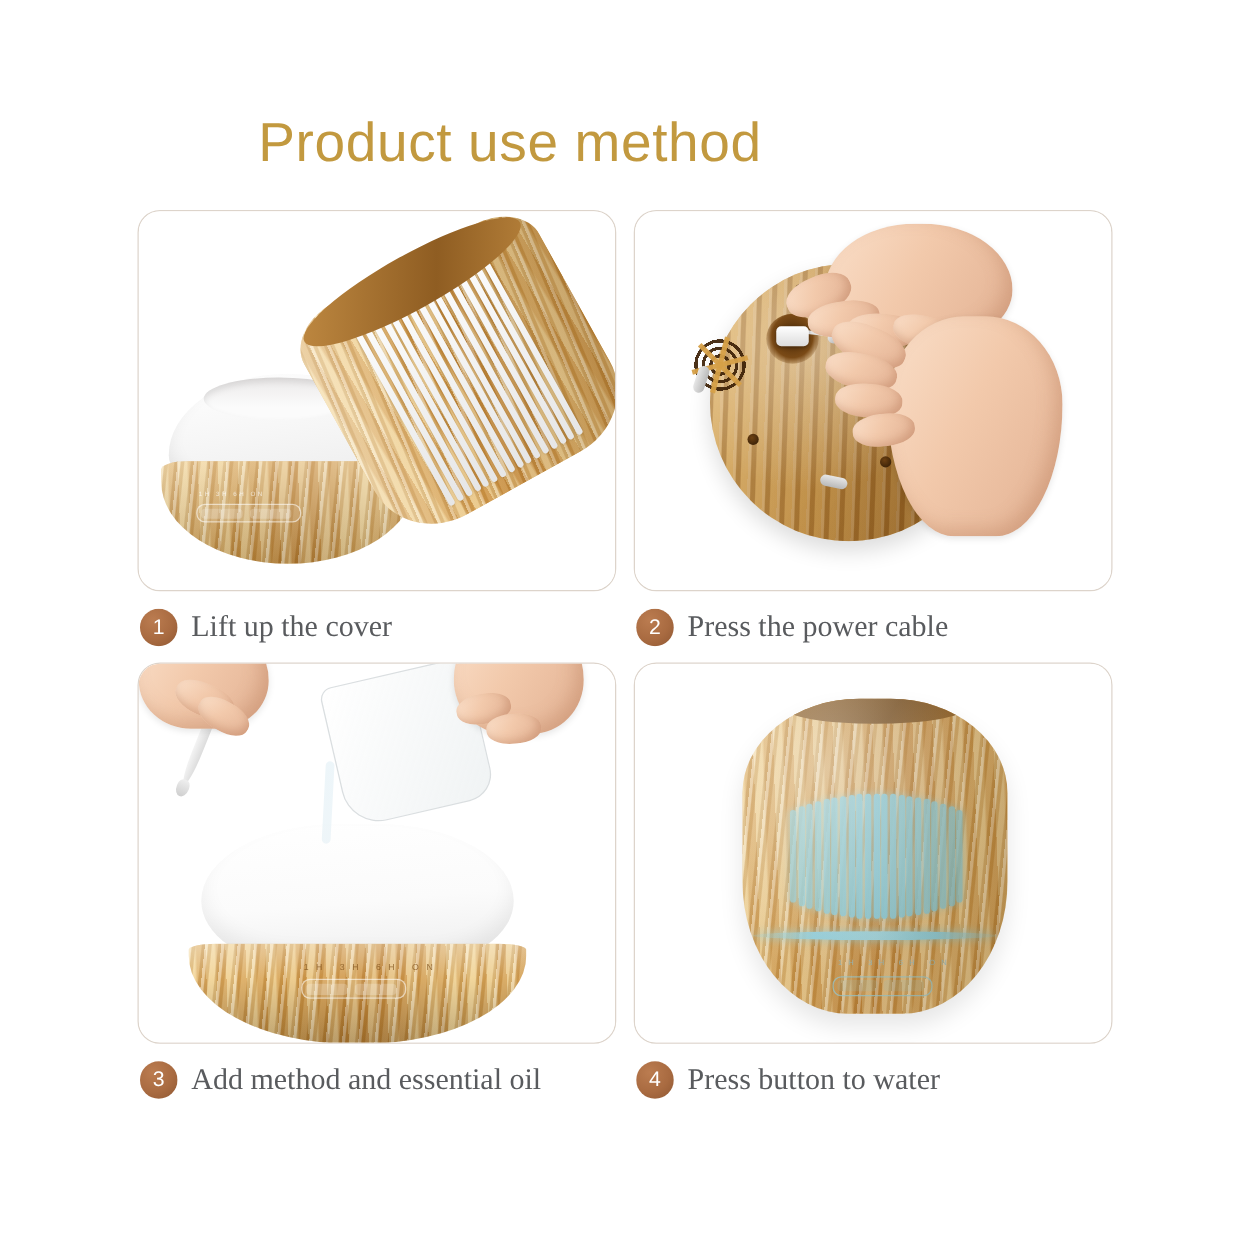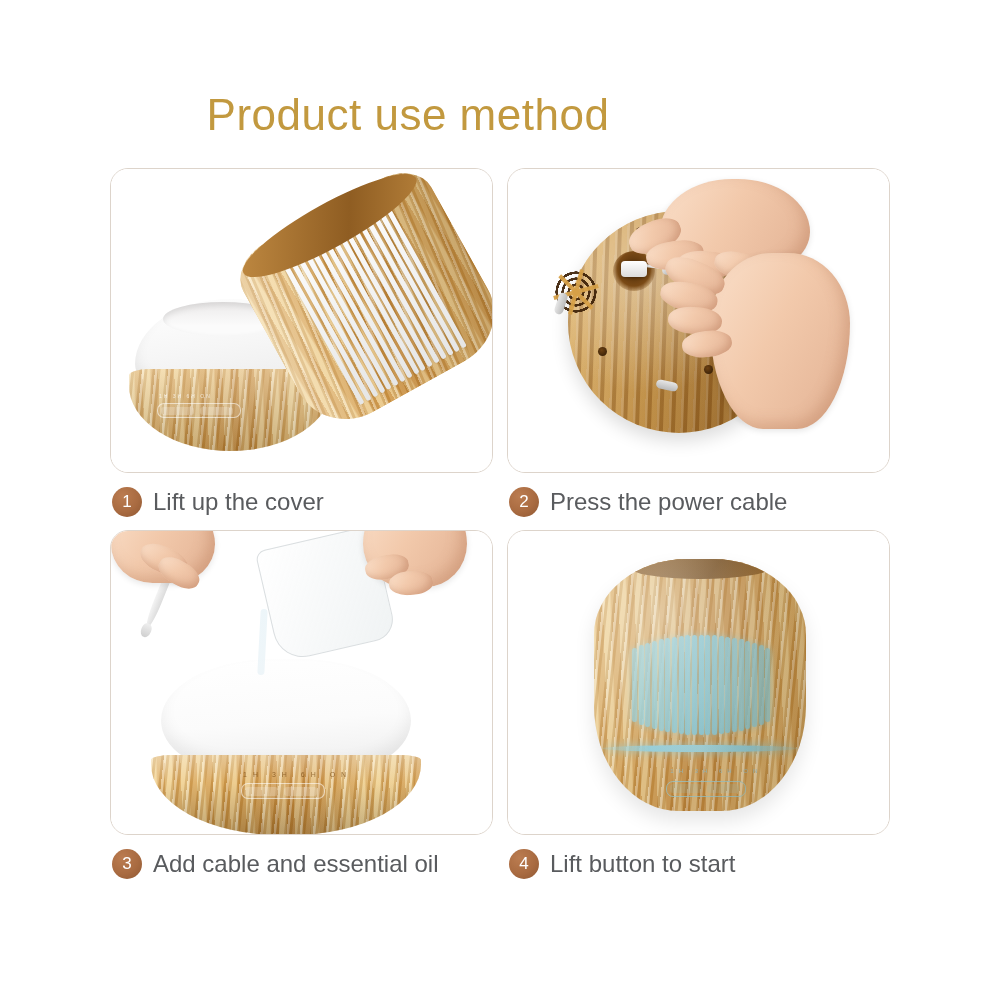"Lift up the cover" .cap-text { font-family: Liberation Sans, sans-serif -> Liberation Serif, serif }
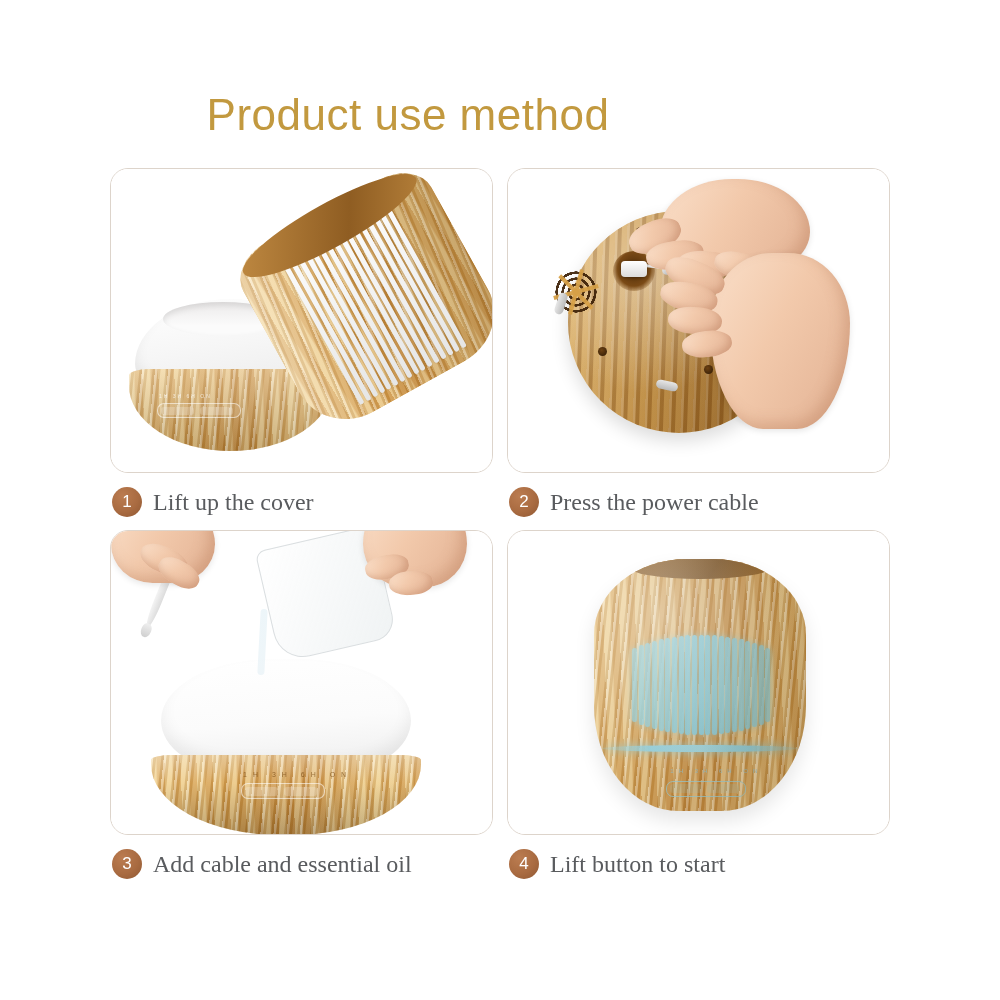"Add cable and essential oil" div.cap-text { text: cable -> method }
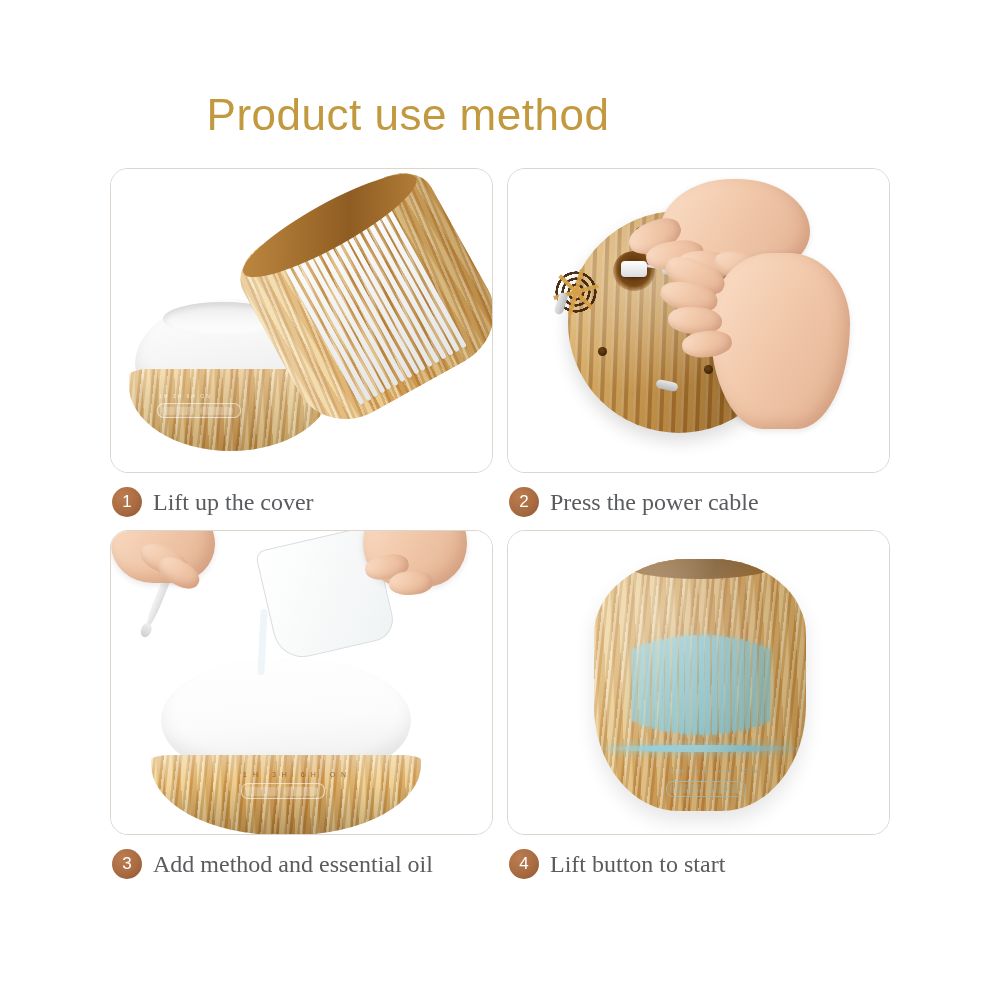"Lift button to start" div.cap-text { text: Lift button to start -> Press button to water }
